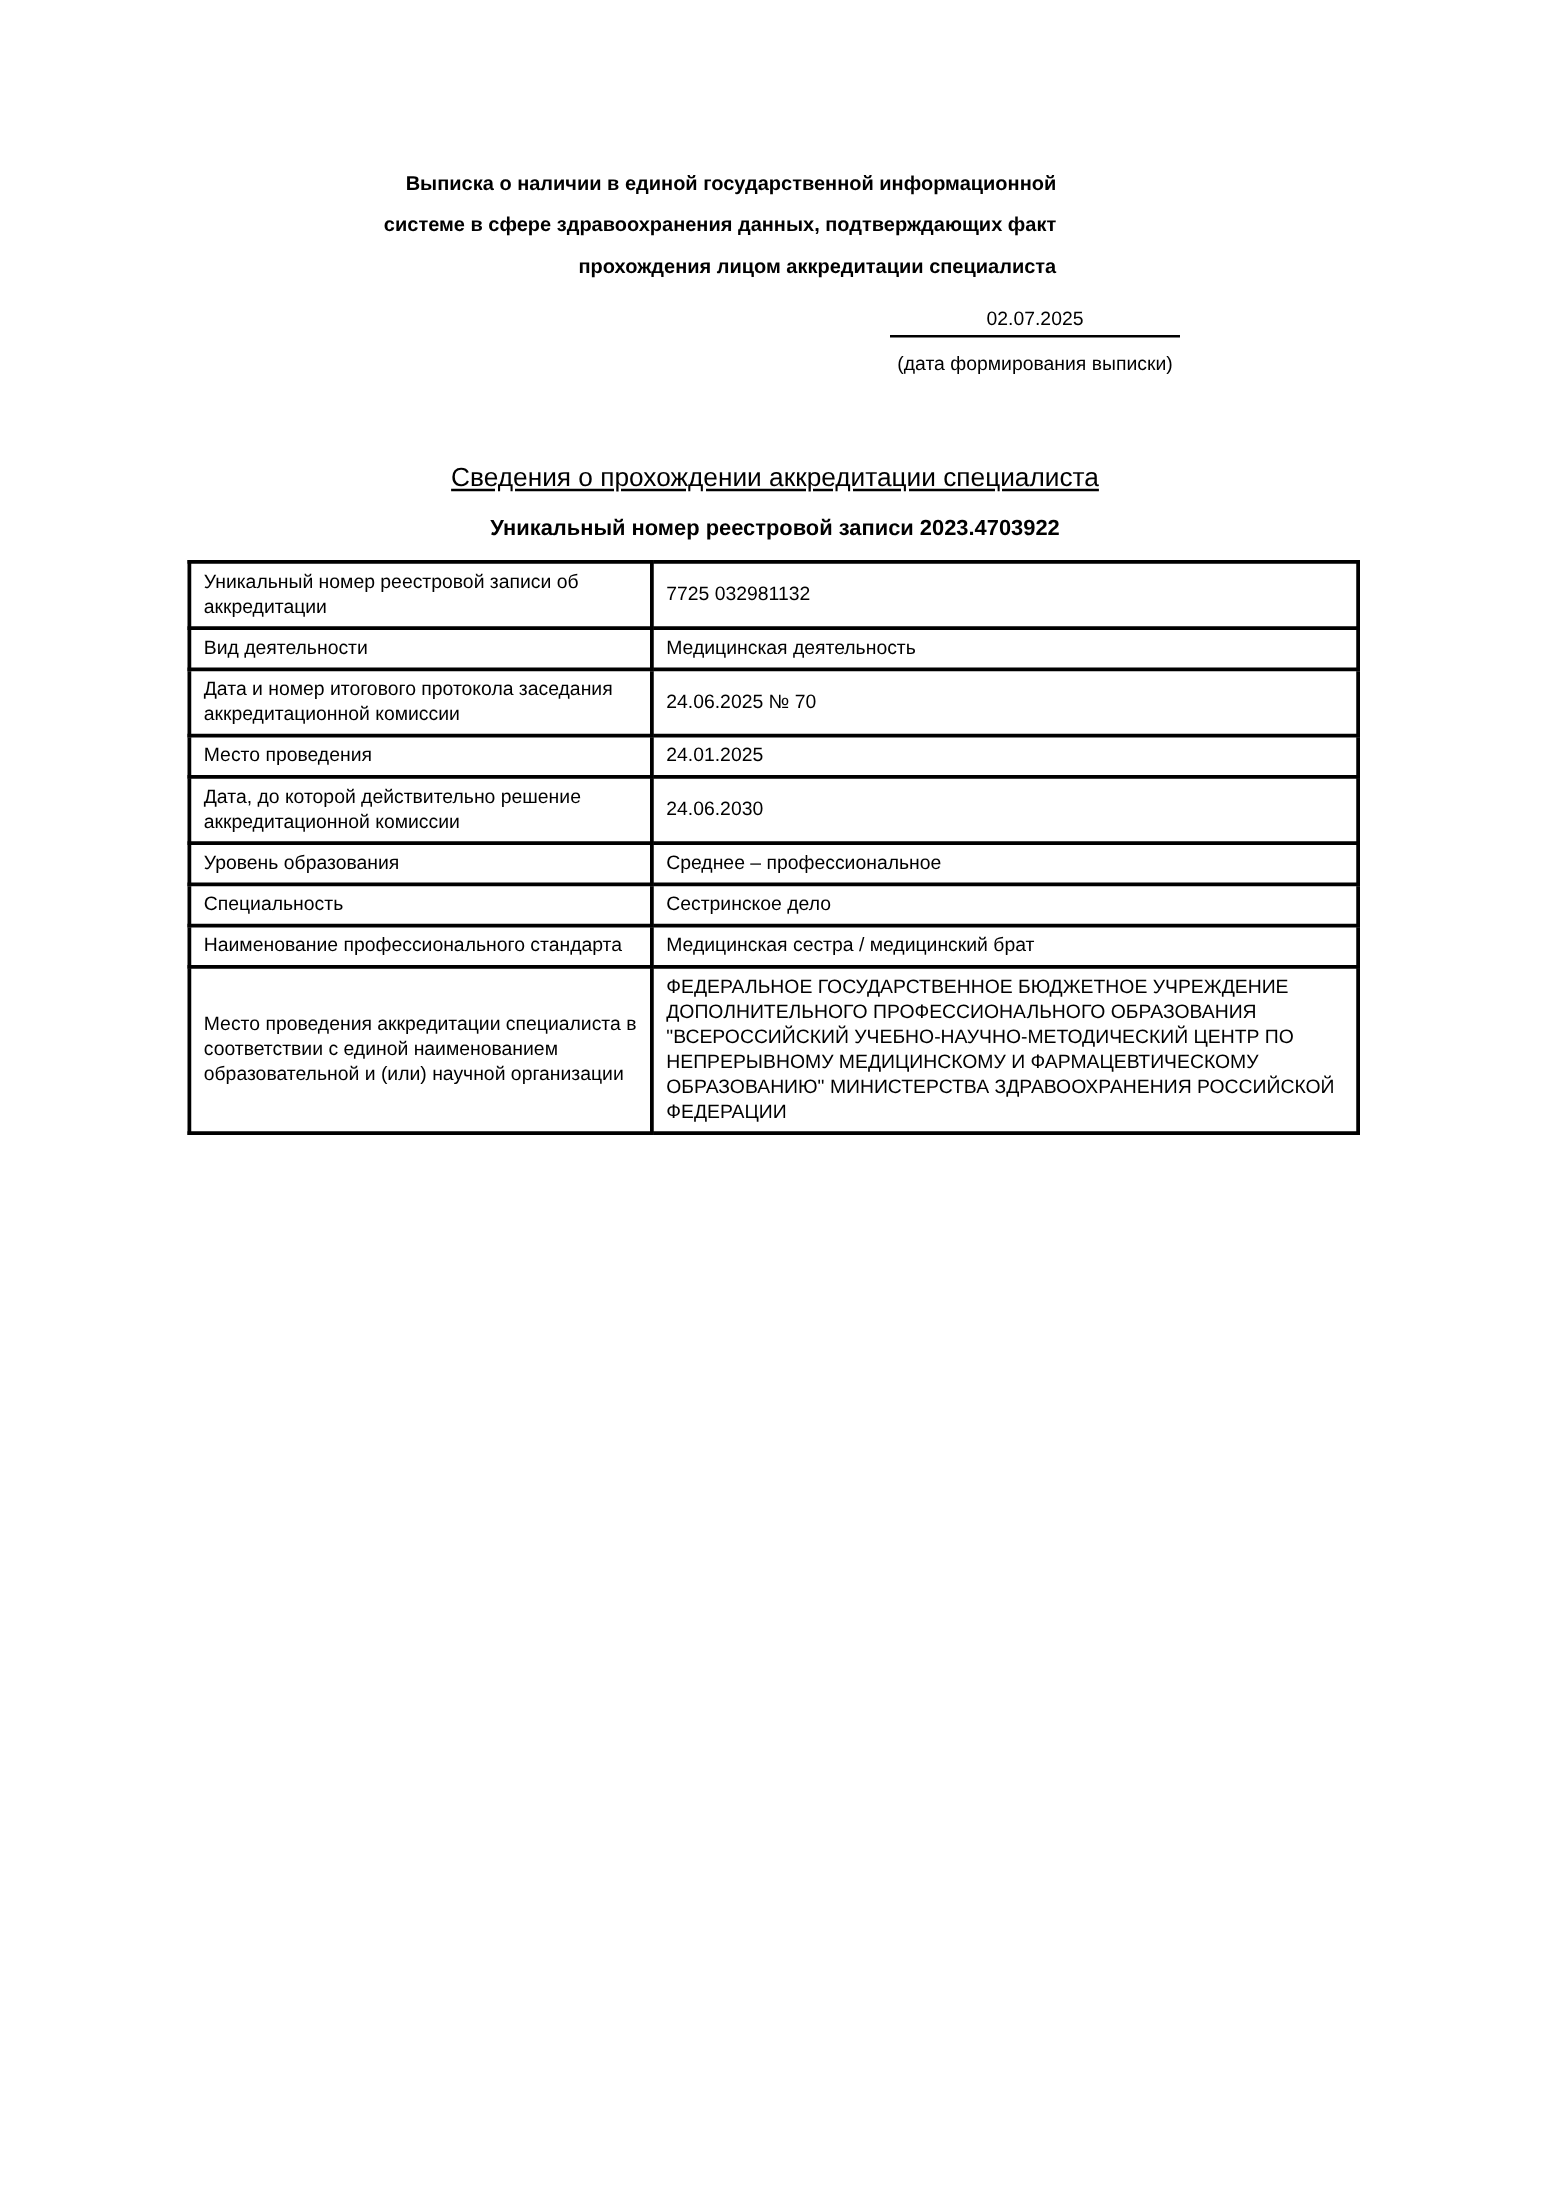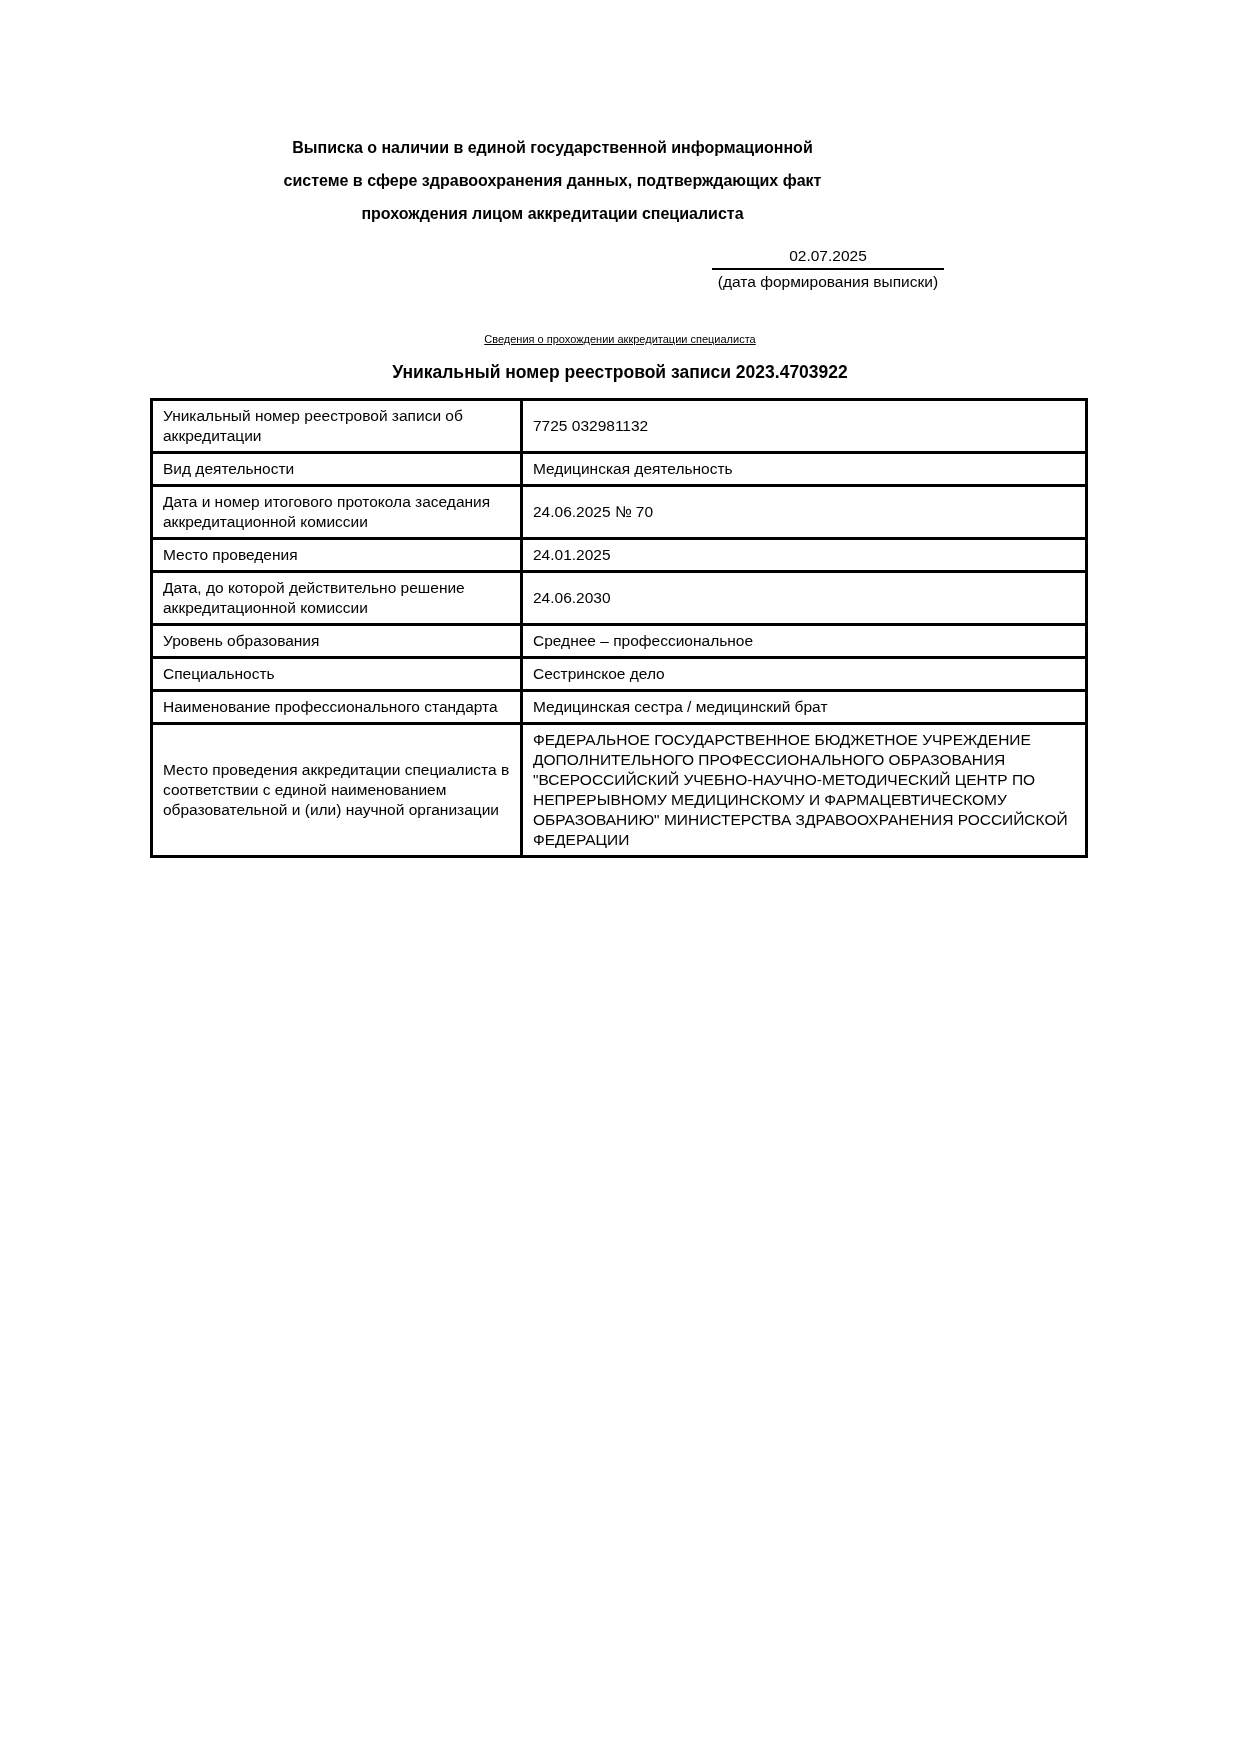"Выписка о наличии в единой" .doc-title { text-align: center -> right }
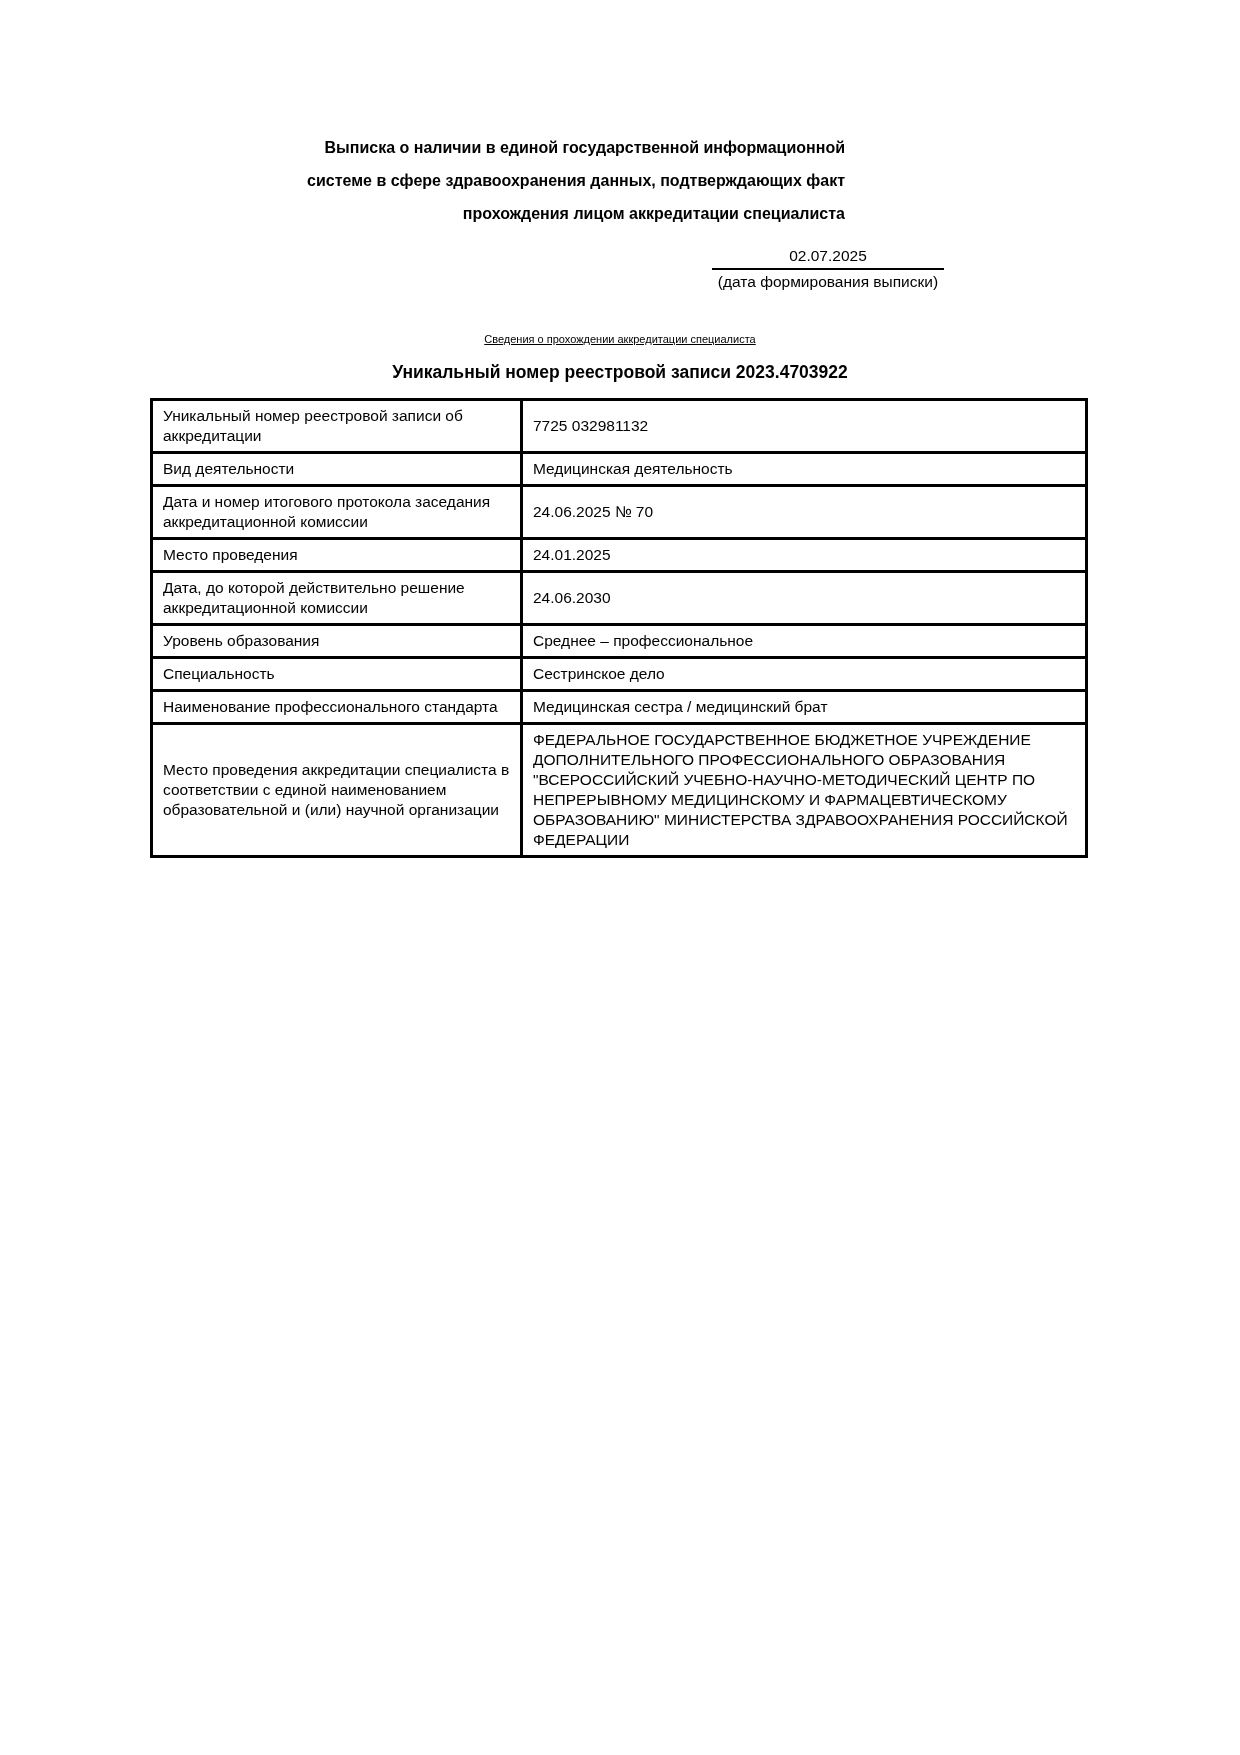"(дата формирования выписки)" .date-caption { margin-top: 2px -> 12px }
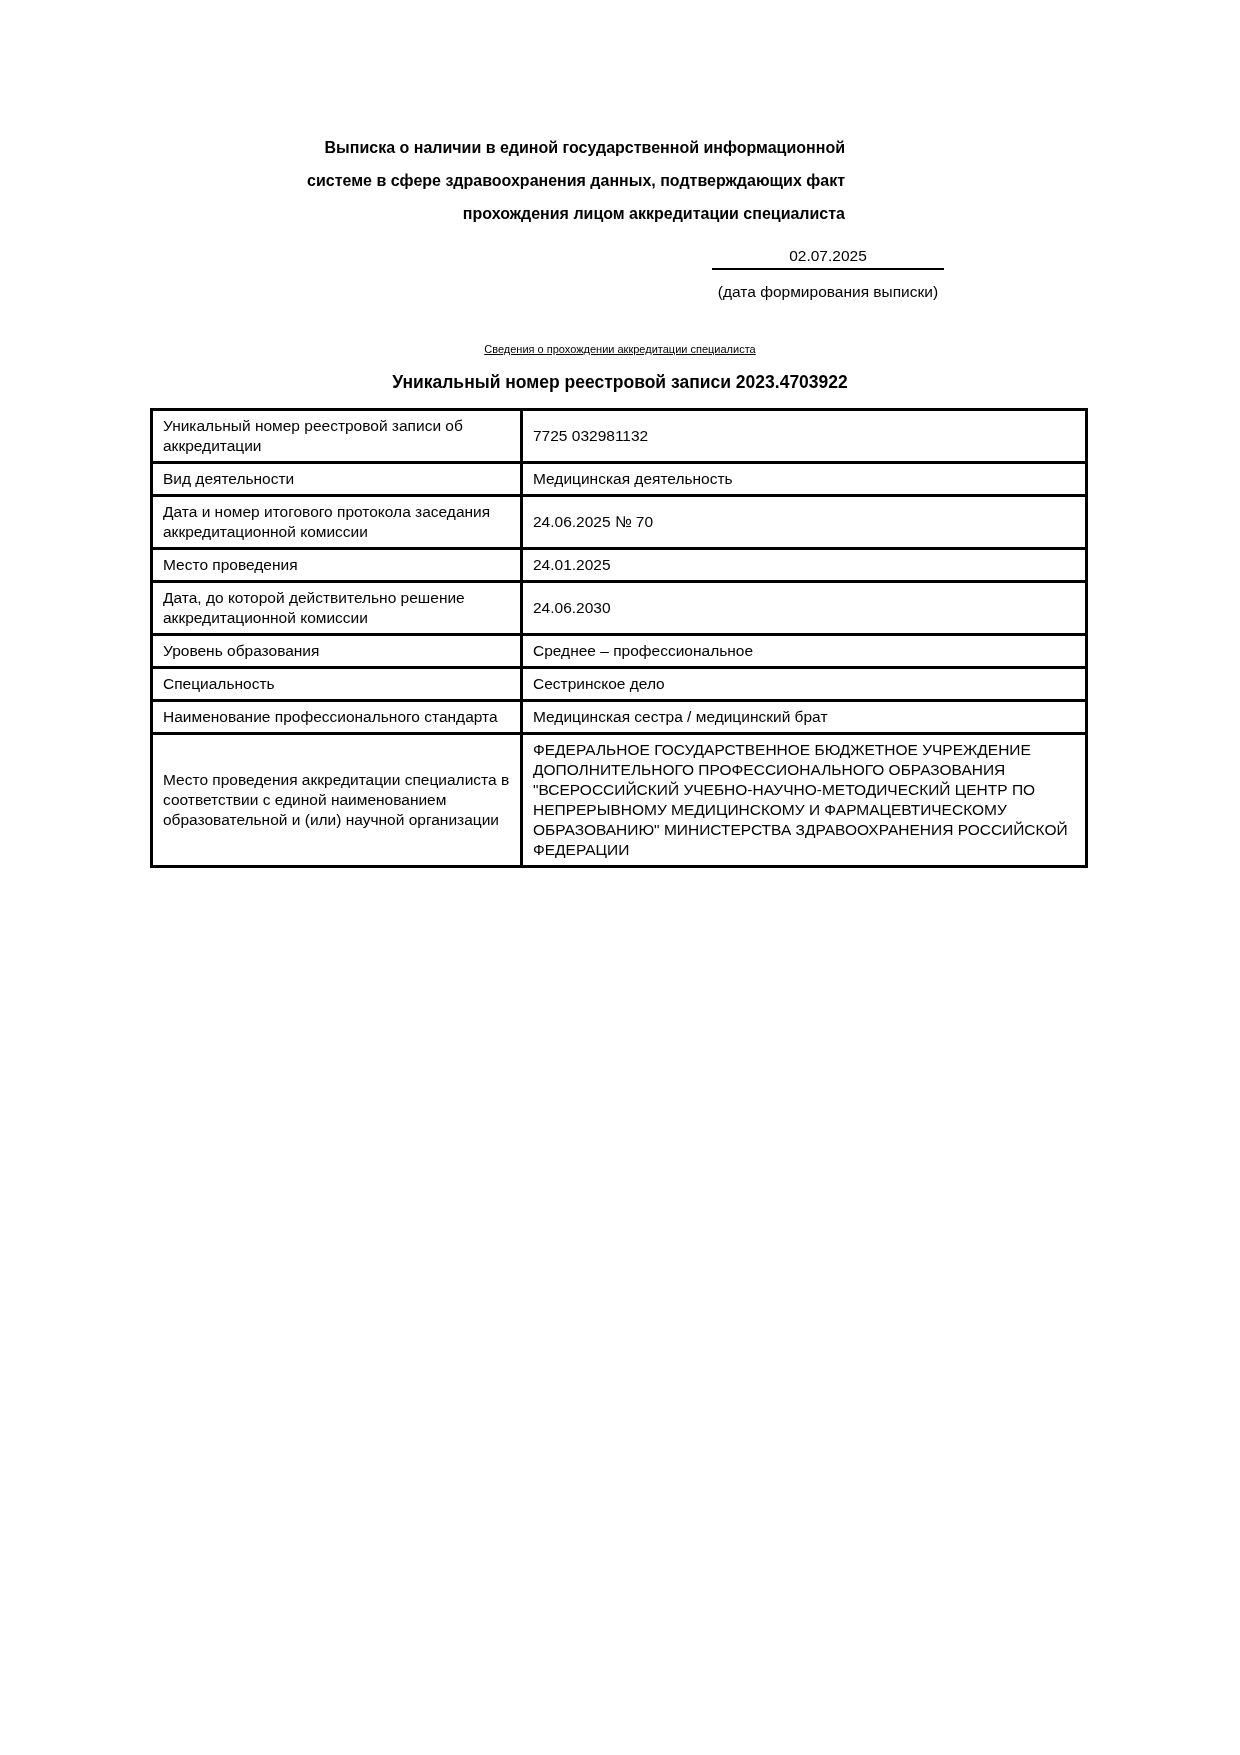"Сведения о прохождении аккредитации" .section-heading { font-size: 11px -> 21px; margin-top: 42px -> 70px }
